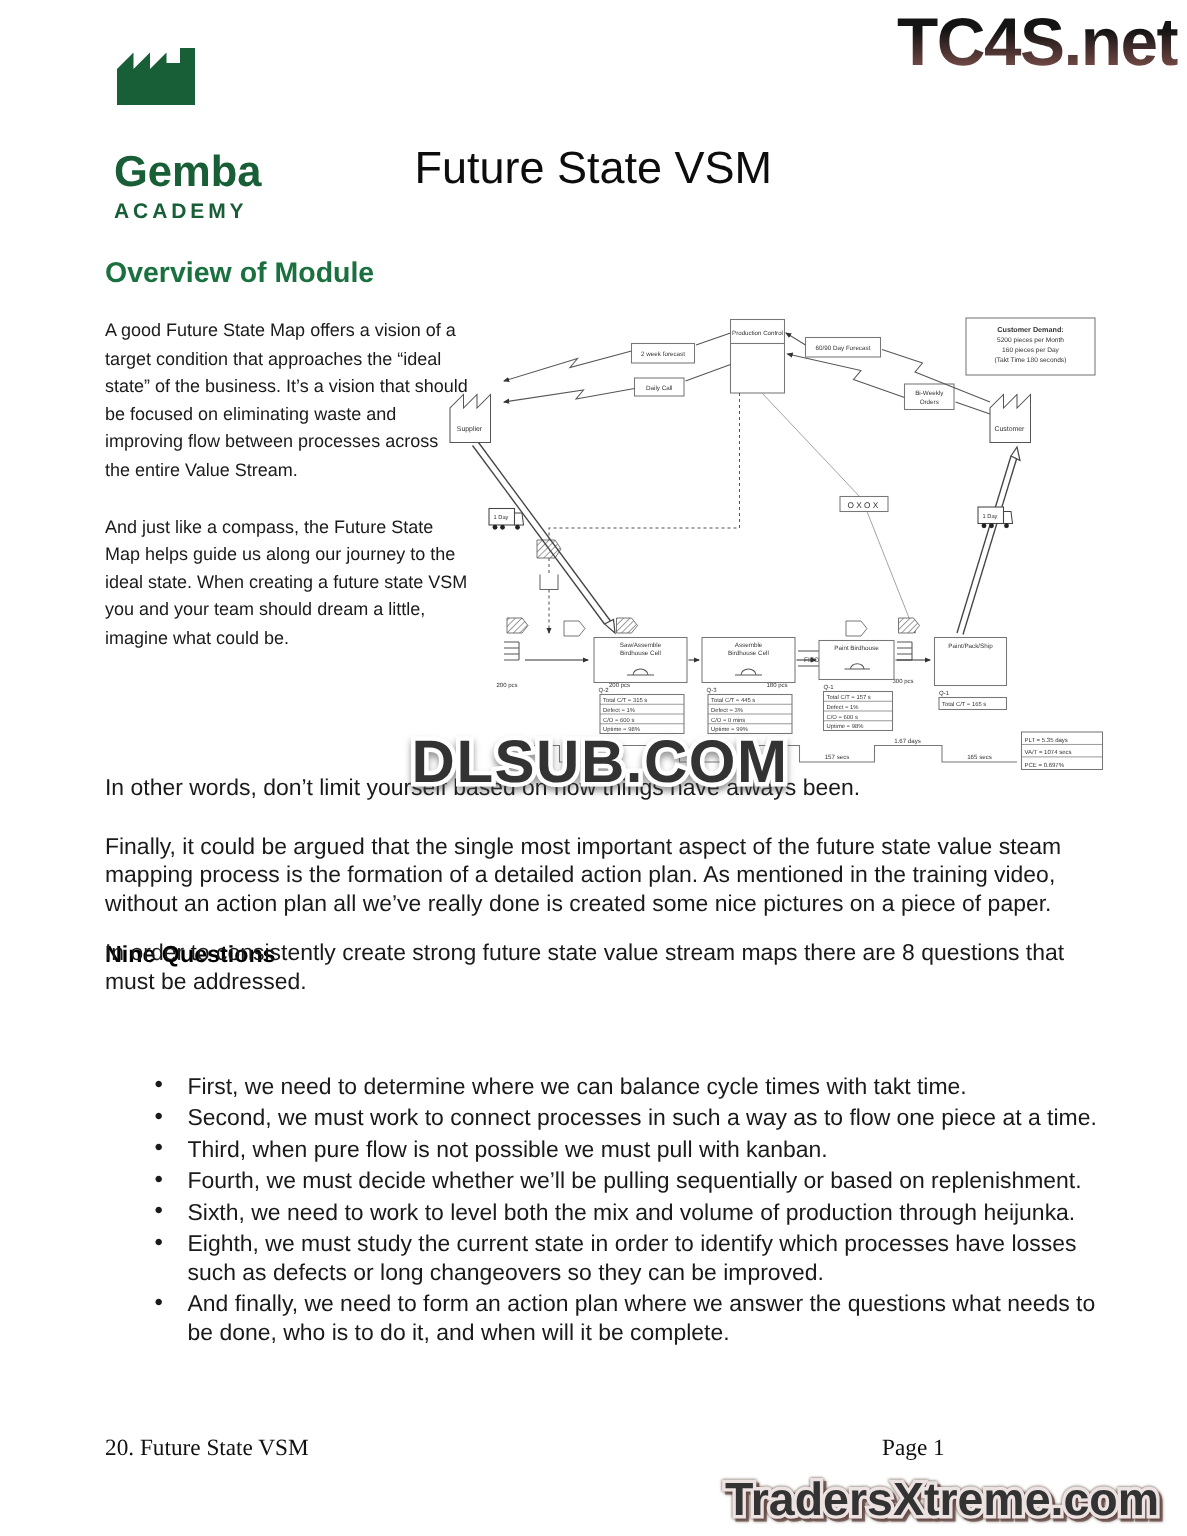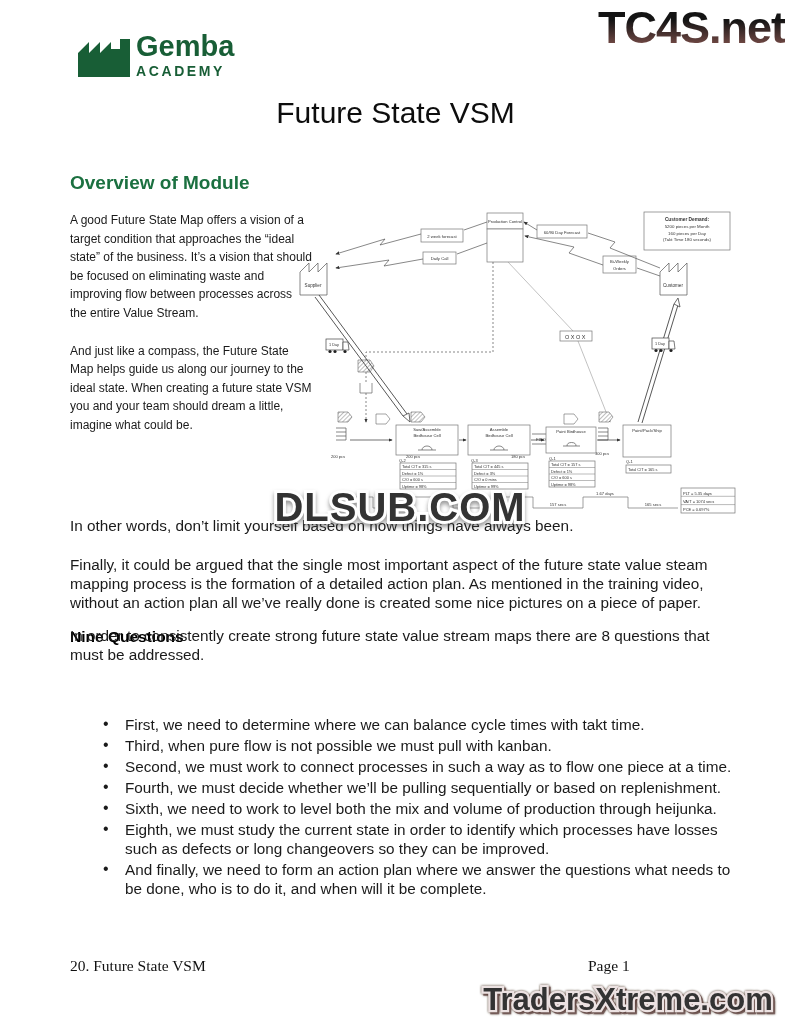"Gemba" .logo { align-items: flex-end -> flex-start; flex-direction: none -> column; gap: 4px -> 21px }
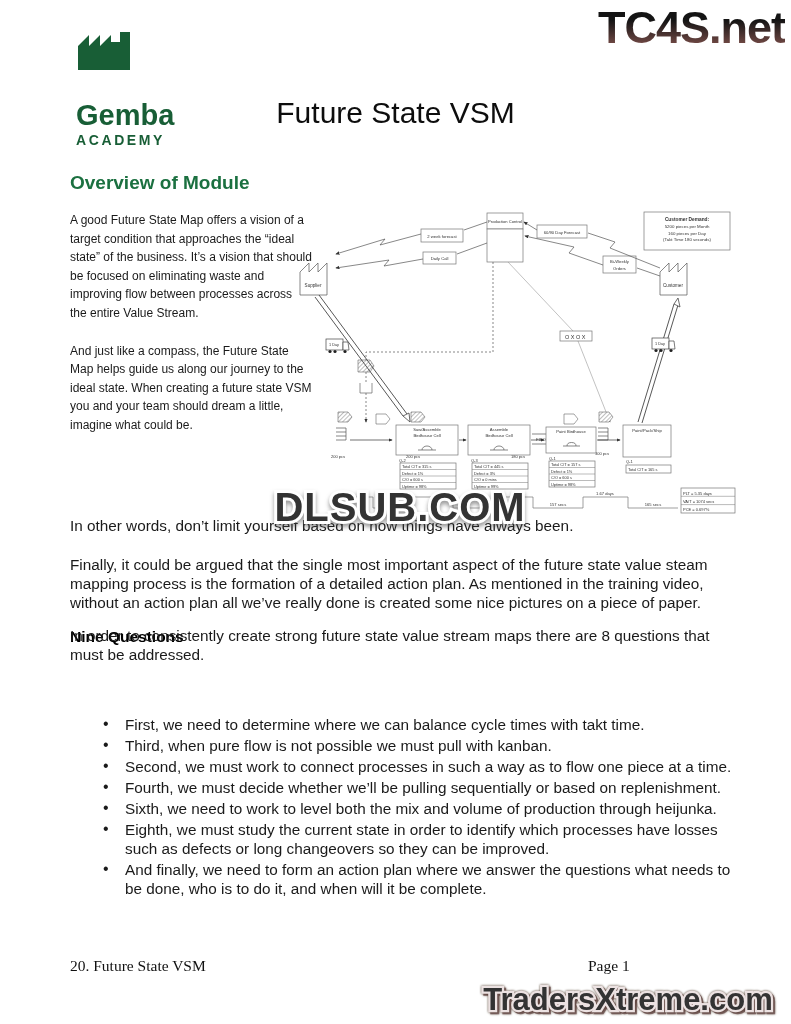"Third, when pure flow is" li { order: before "Second, we must work to" -> after "Second, we must work to" }
